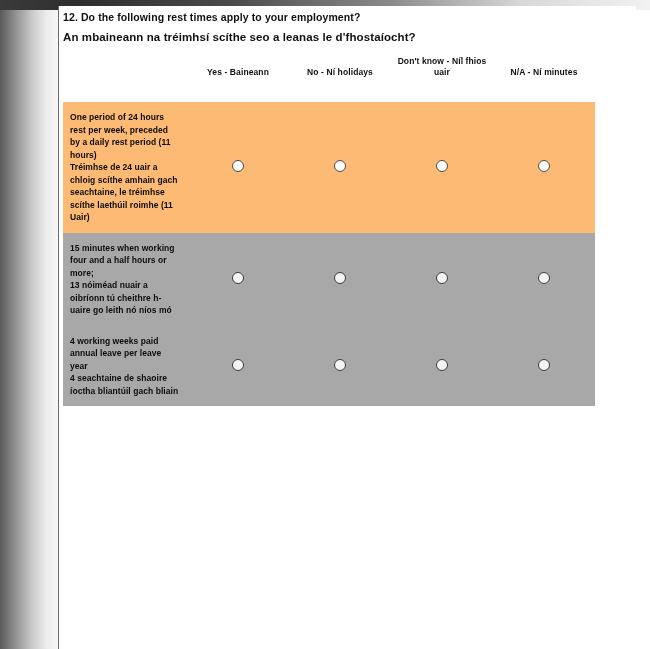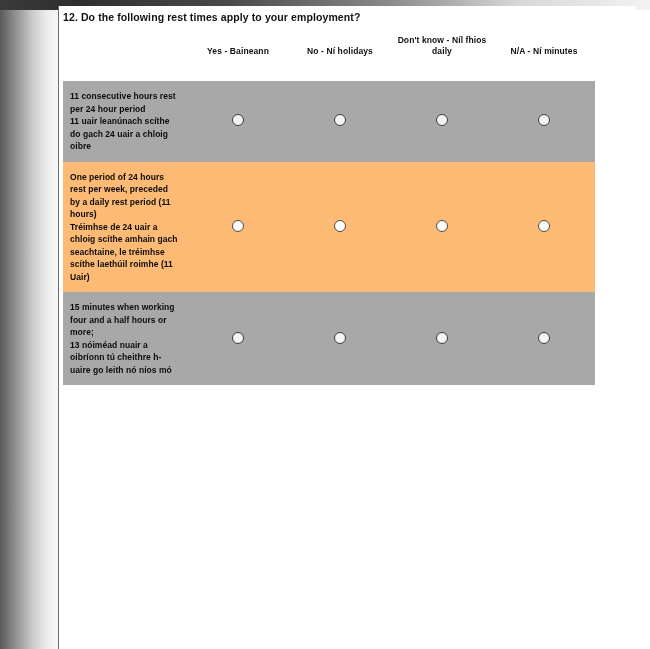"An mbaineann na tréimhsí scíthe" div.q-title-ga { html: none -> <div>An mbaineann na tréimhsí scíthe seo a leanas le d'fhostaíocht?</div> }
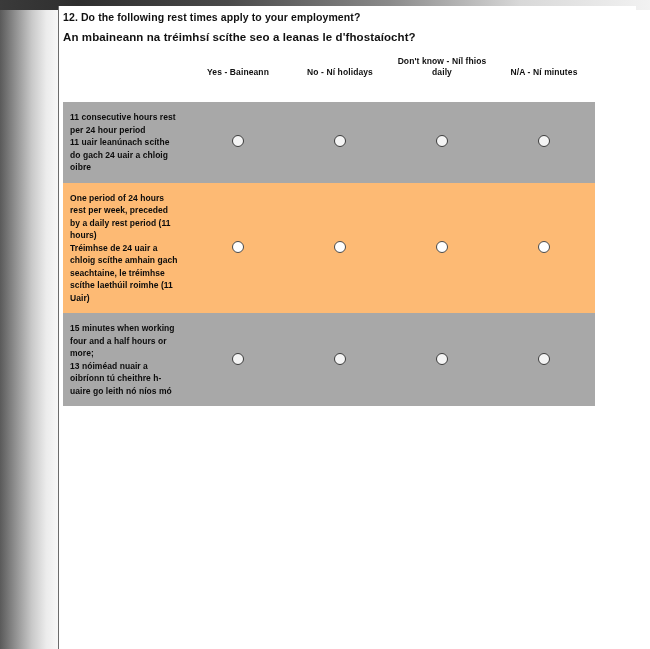"daily" div { text: daily -> uair }
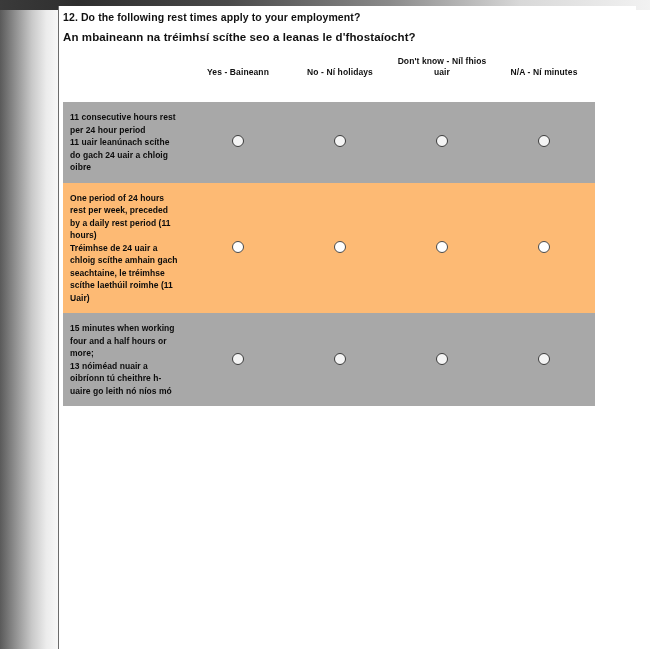"11 consecutive hours rest per" tr.shaded { html: <tr> <td> <span>11 consecutive hours rest per 24 hour period</span> <span>11 uair leanúnach scíthe do gach 24 uair a chloig oibre</span> </td> <td><span></span></td> <td><span></span></td> <td><span></span></td> <td><span></span></td> </tr> -> none }
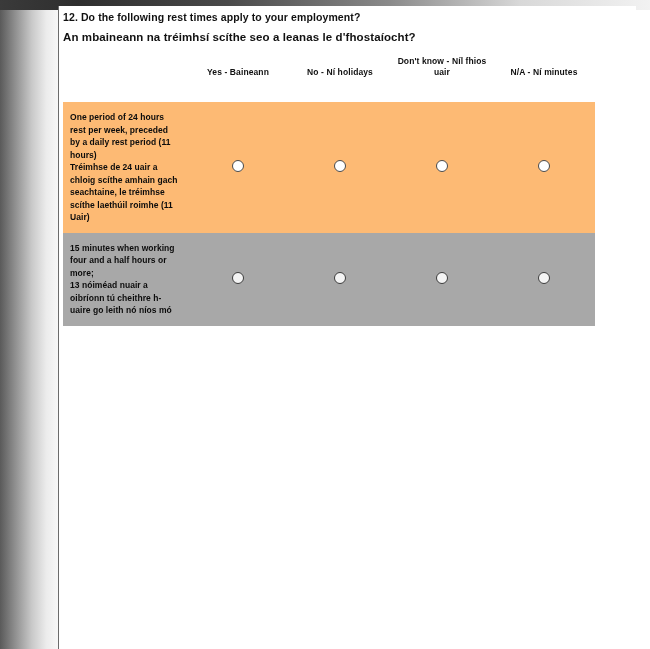"4 working weeks paid annual" tr.shaded { html: none -> <tr> <td> <span>4 working weeks paid annual leave per leave year</span> <span>4 seachtaine de shaoire íoctha bliantúil gach bliain</span> </td> <td><span></span></td> <td><span></span></td> <td><span></span></td> <td><span></span></td> </tr> }
